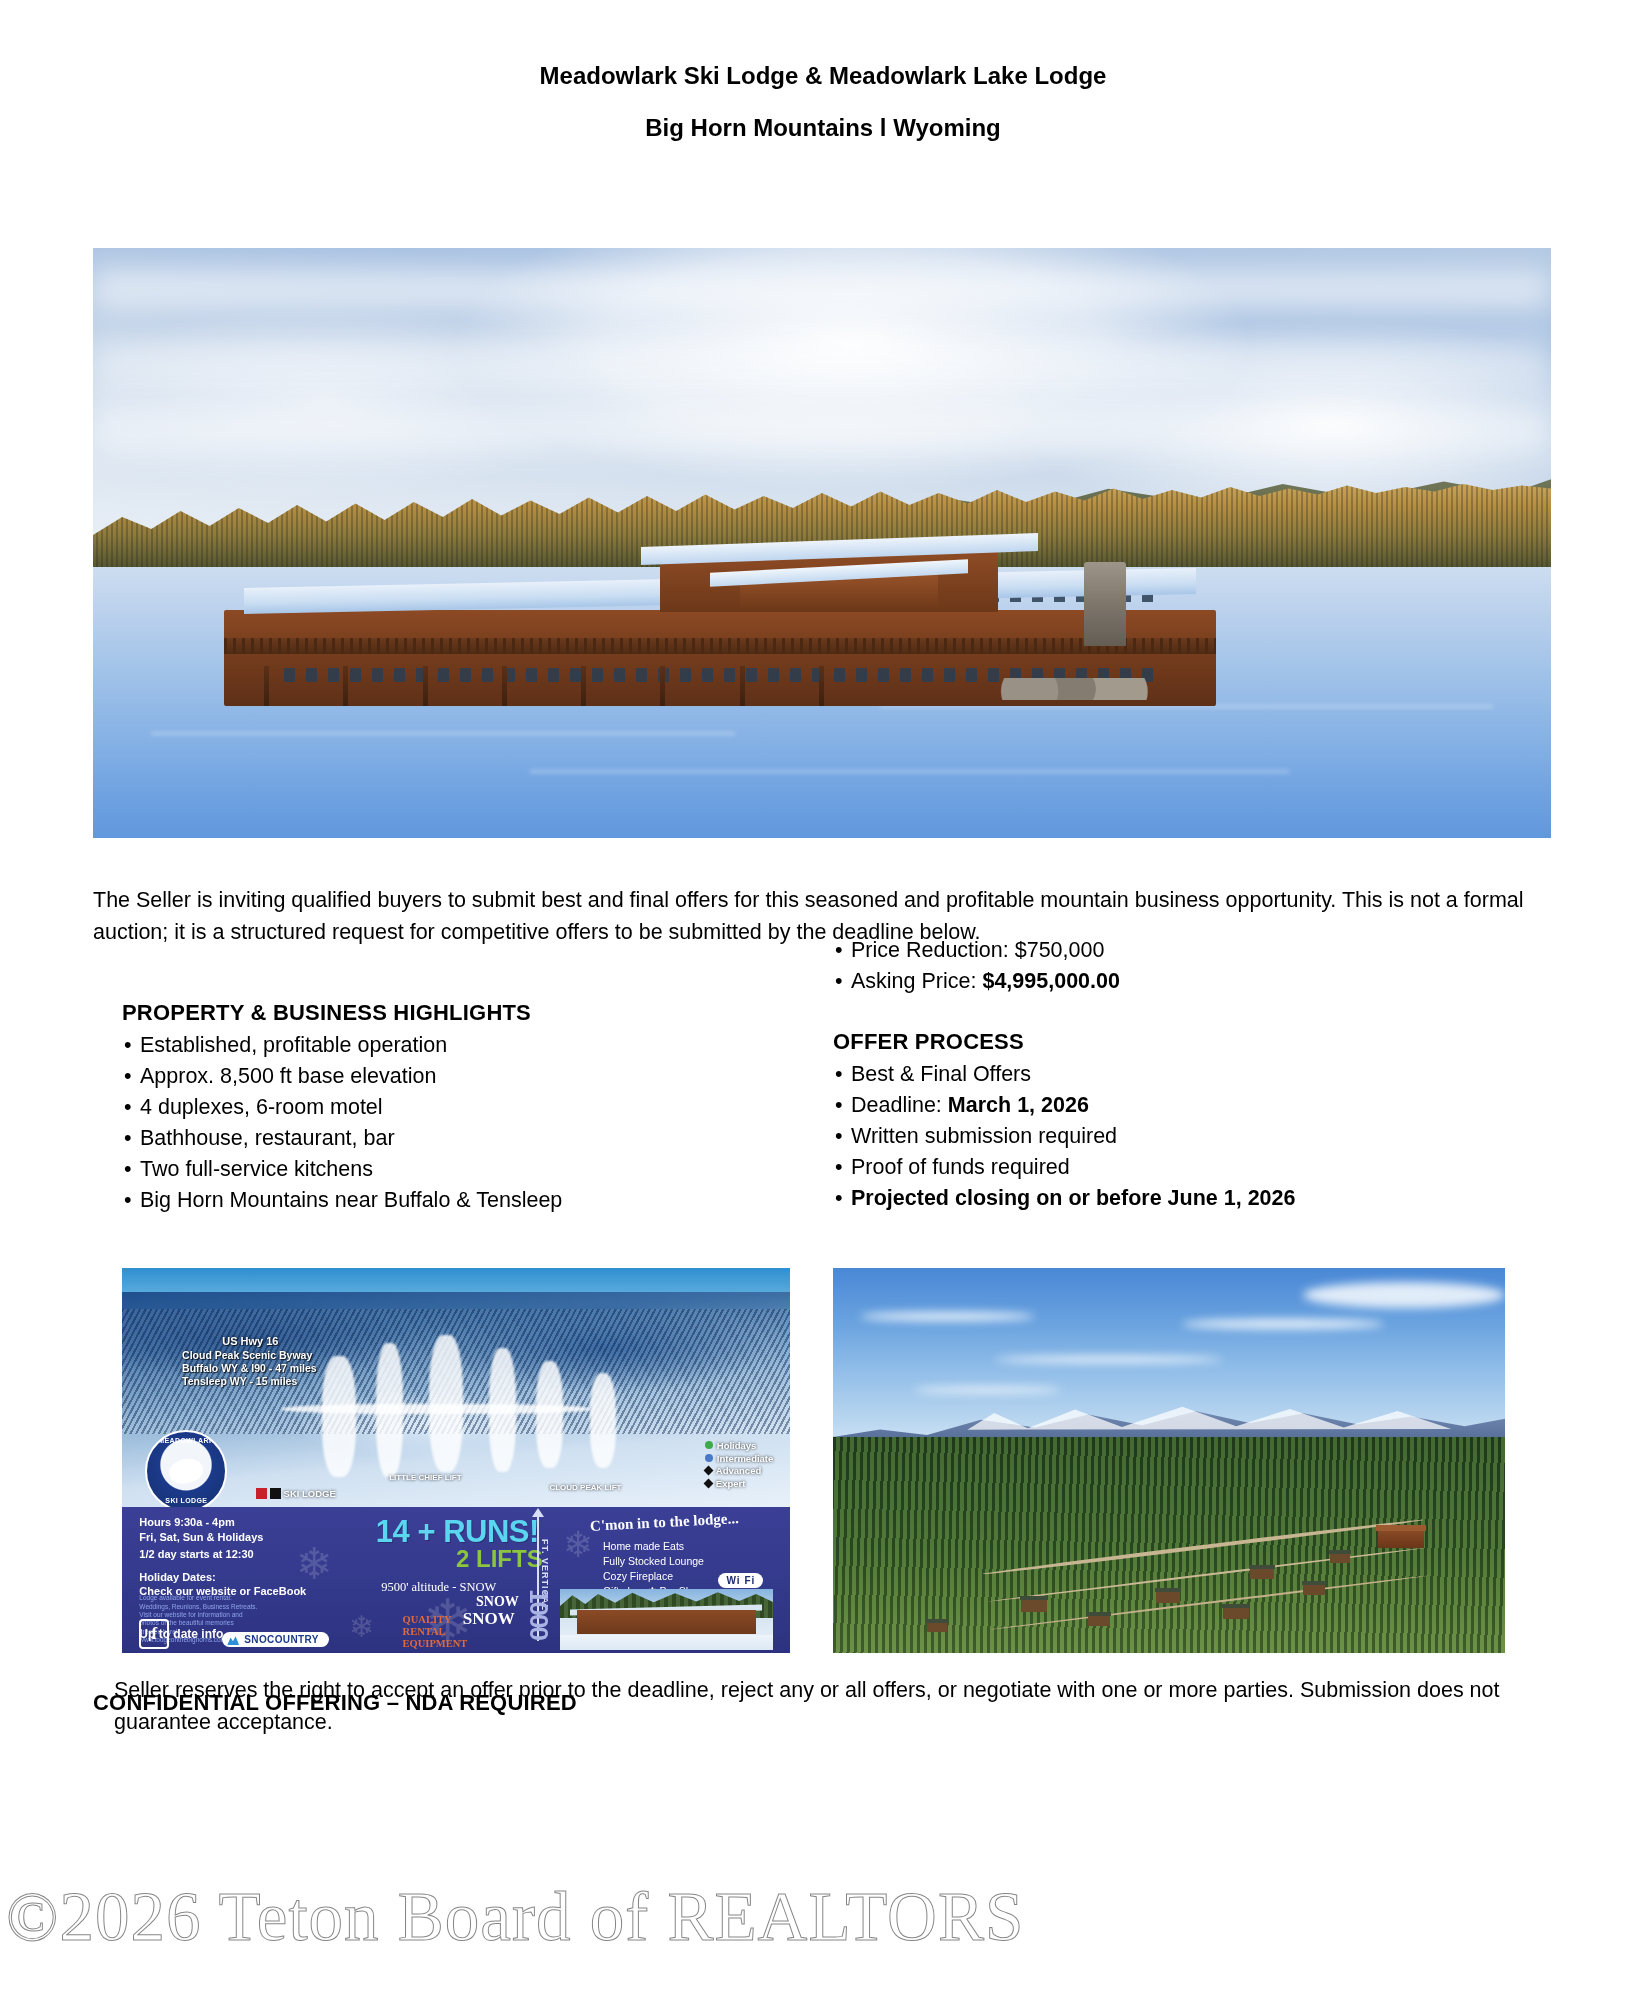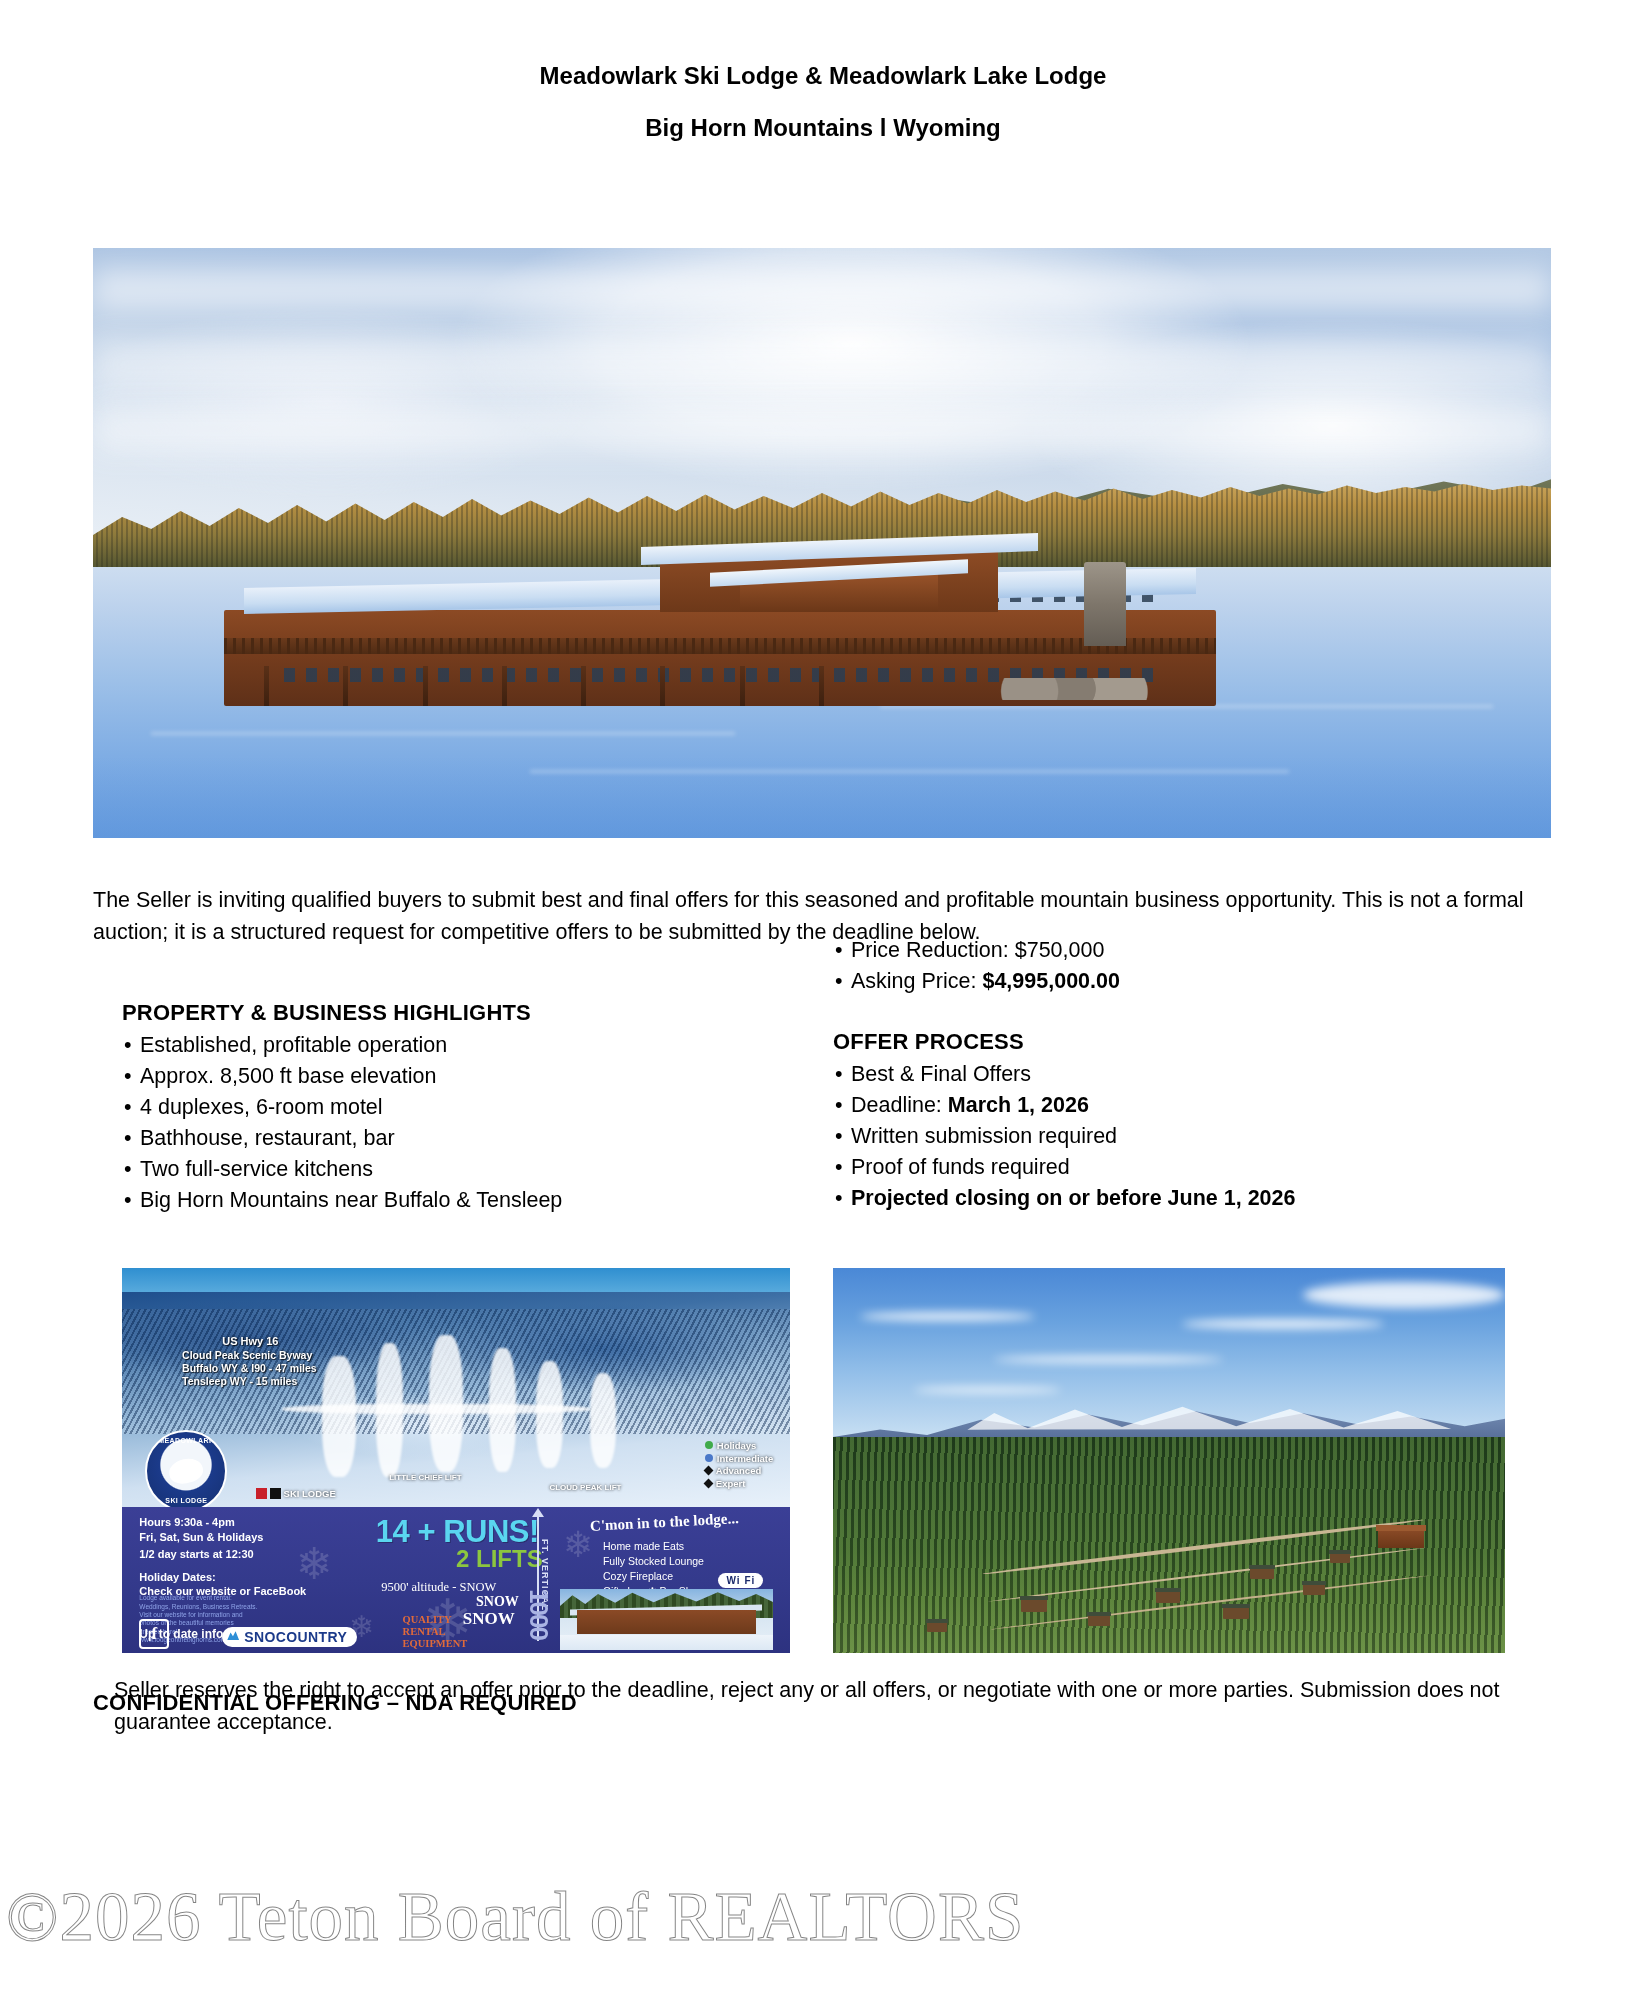"SNOCOUNTRY" .sno-badge { font-size: 14px -> 10px }
